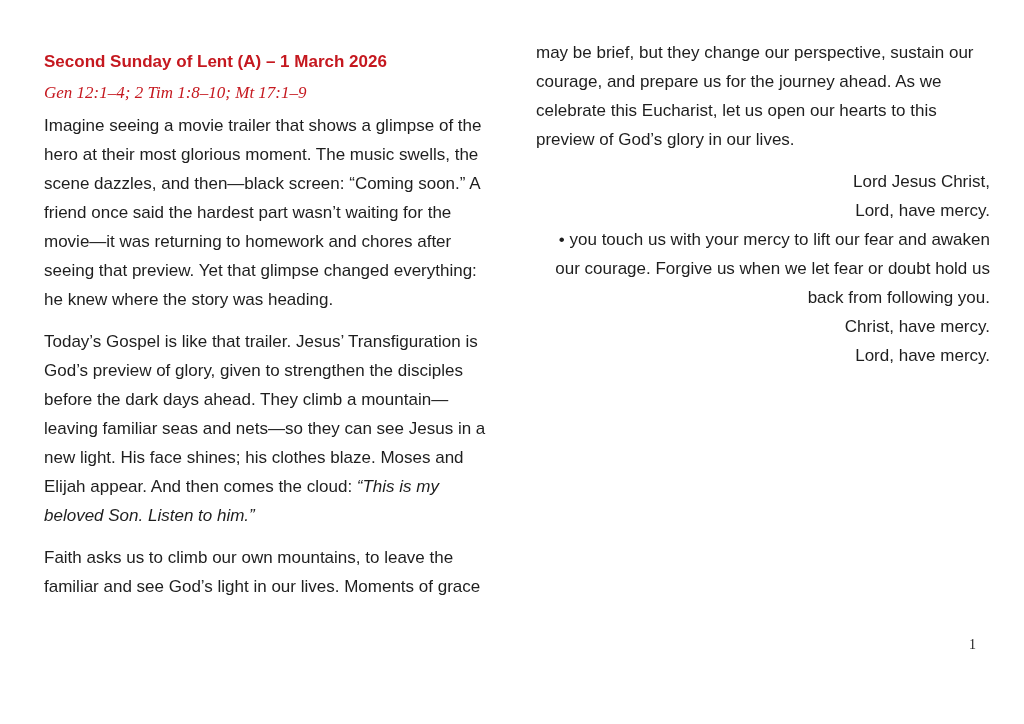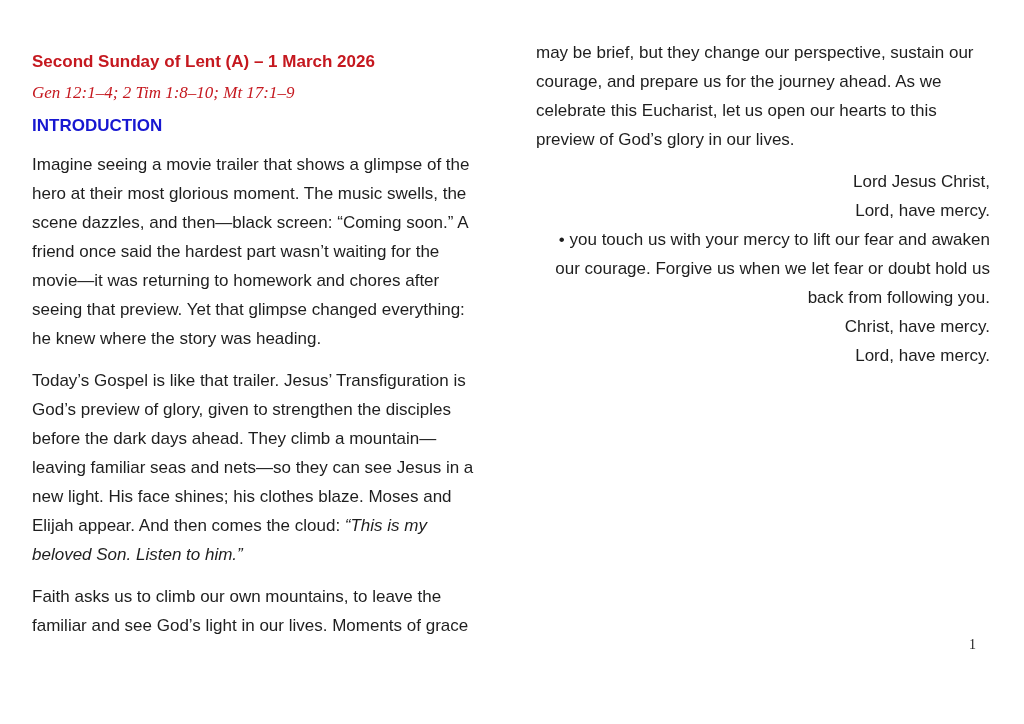"Second Sunday of Lent (A)" .col-left { left: 32px -> 44px }
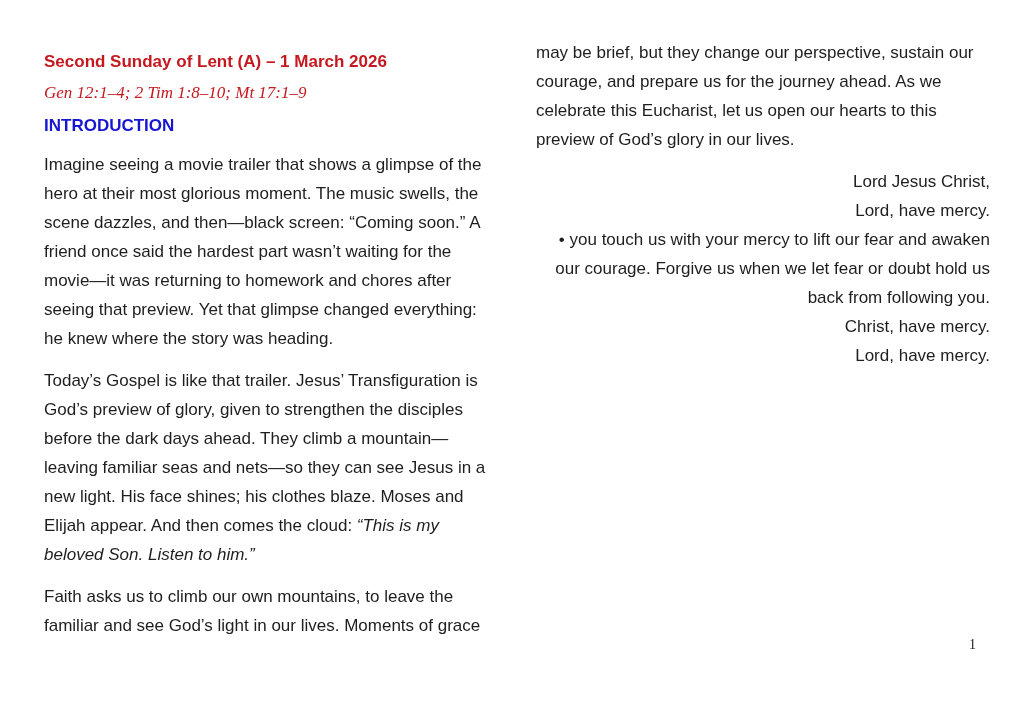"INTRODUCTION" h2.section-heading { html: <h2>INTRODUCTION</h2> -> none }
